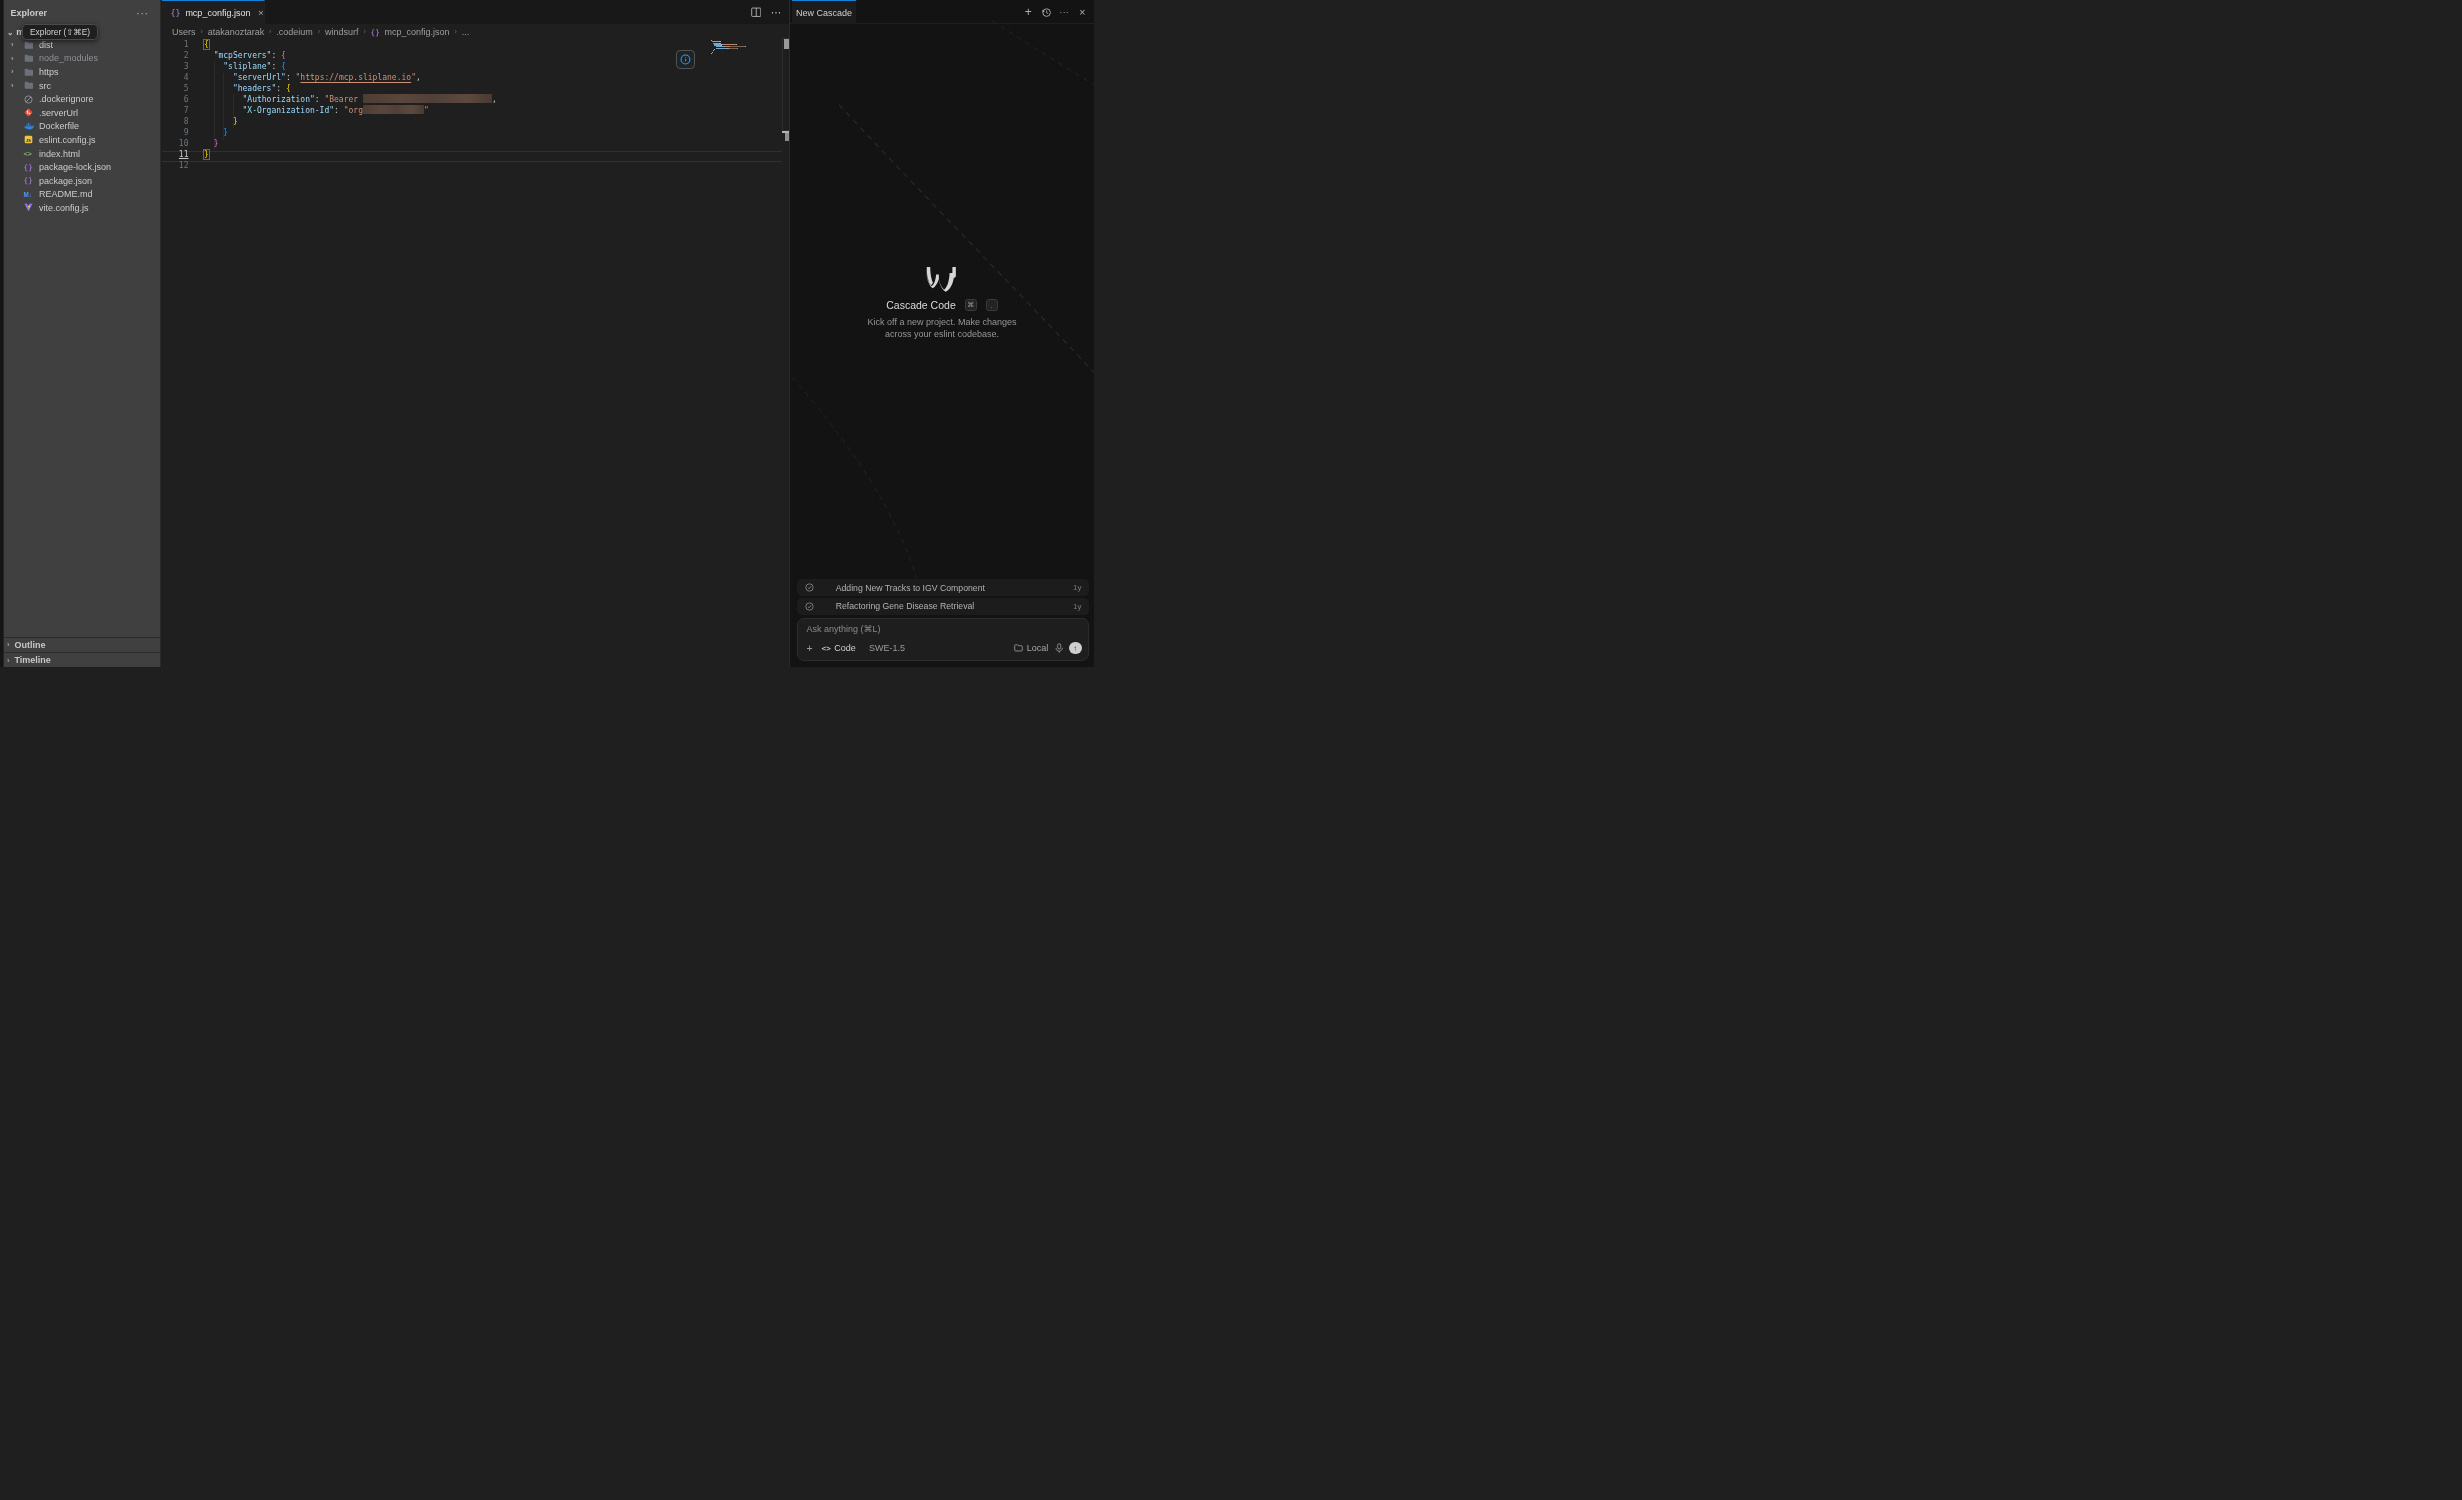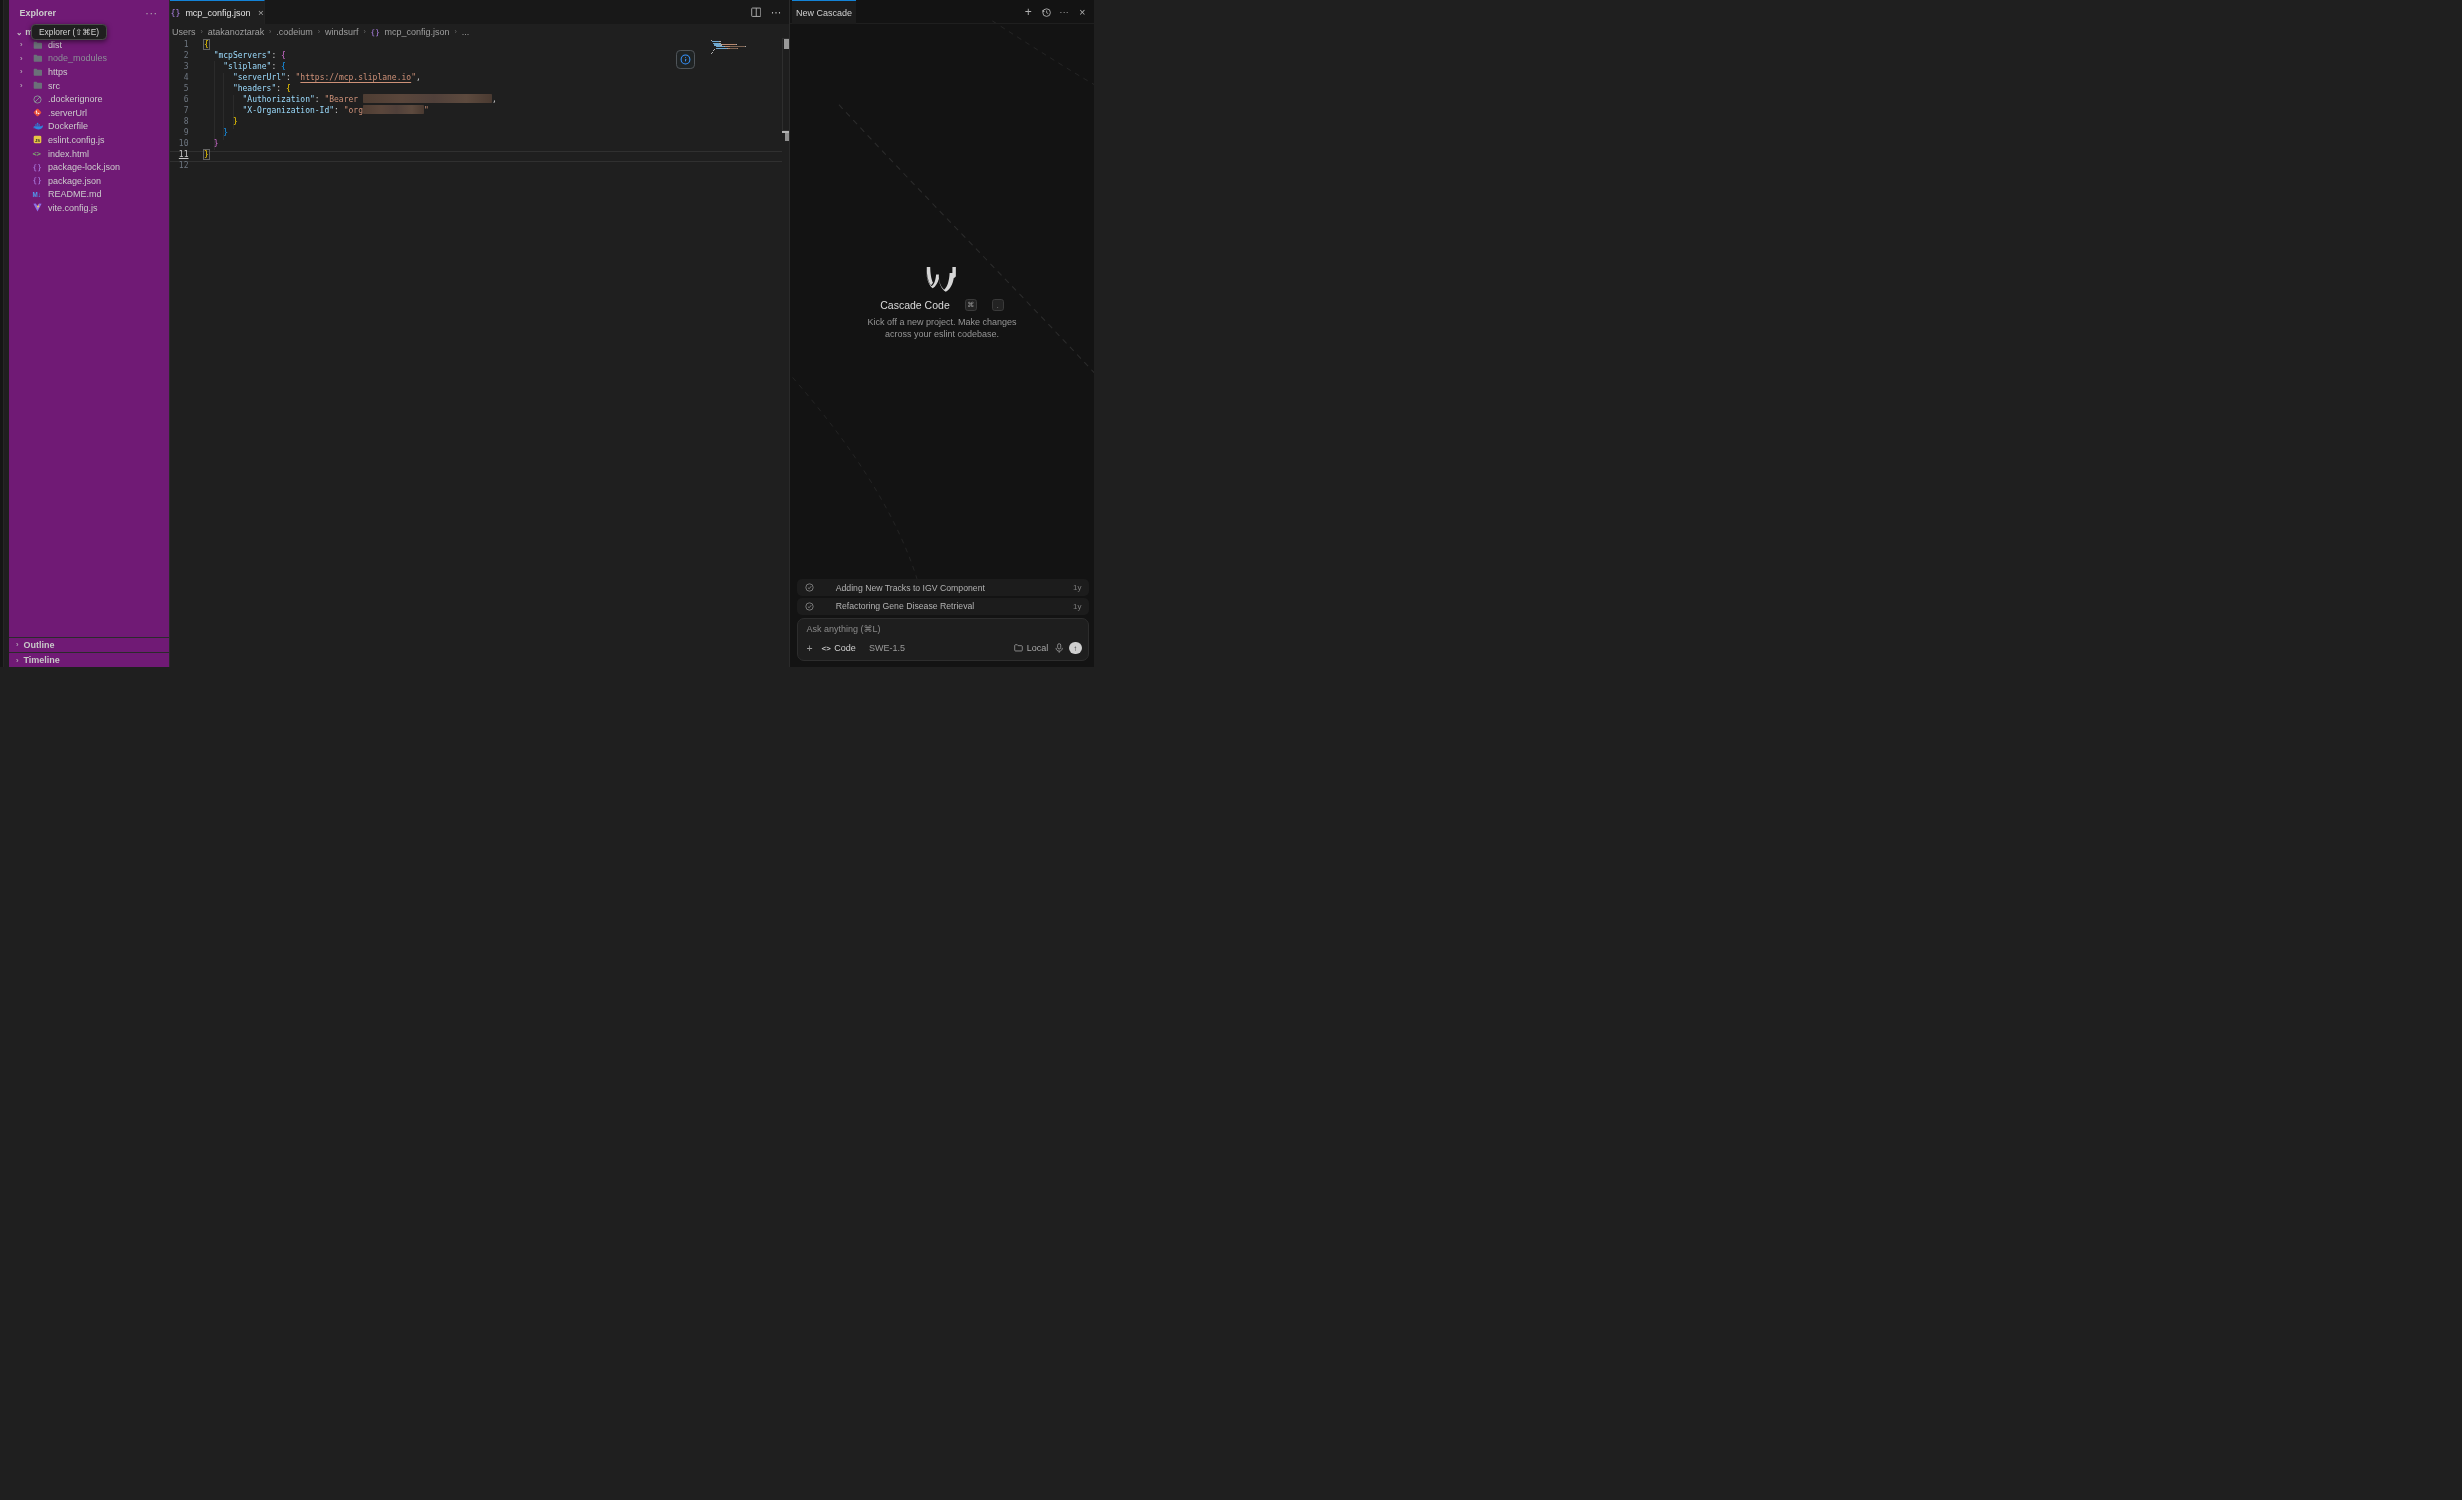"Explorer" .sidebar { background: #701a75 -> #404040; left: 9px -> 0 }
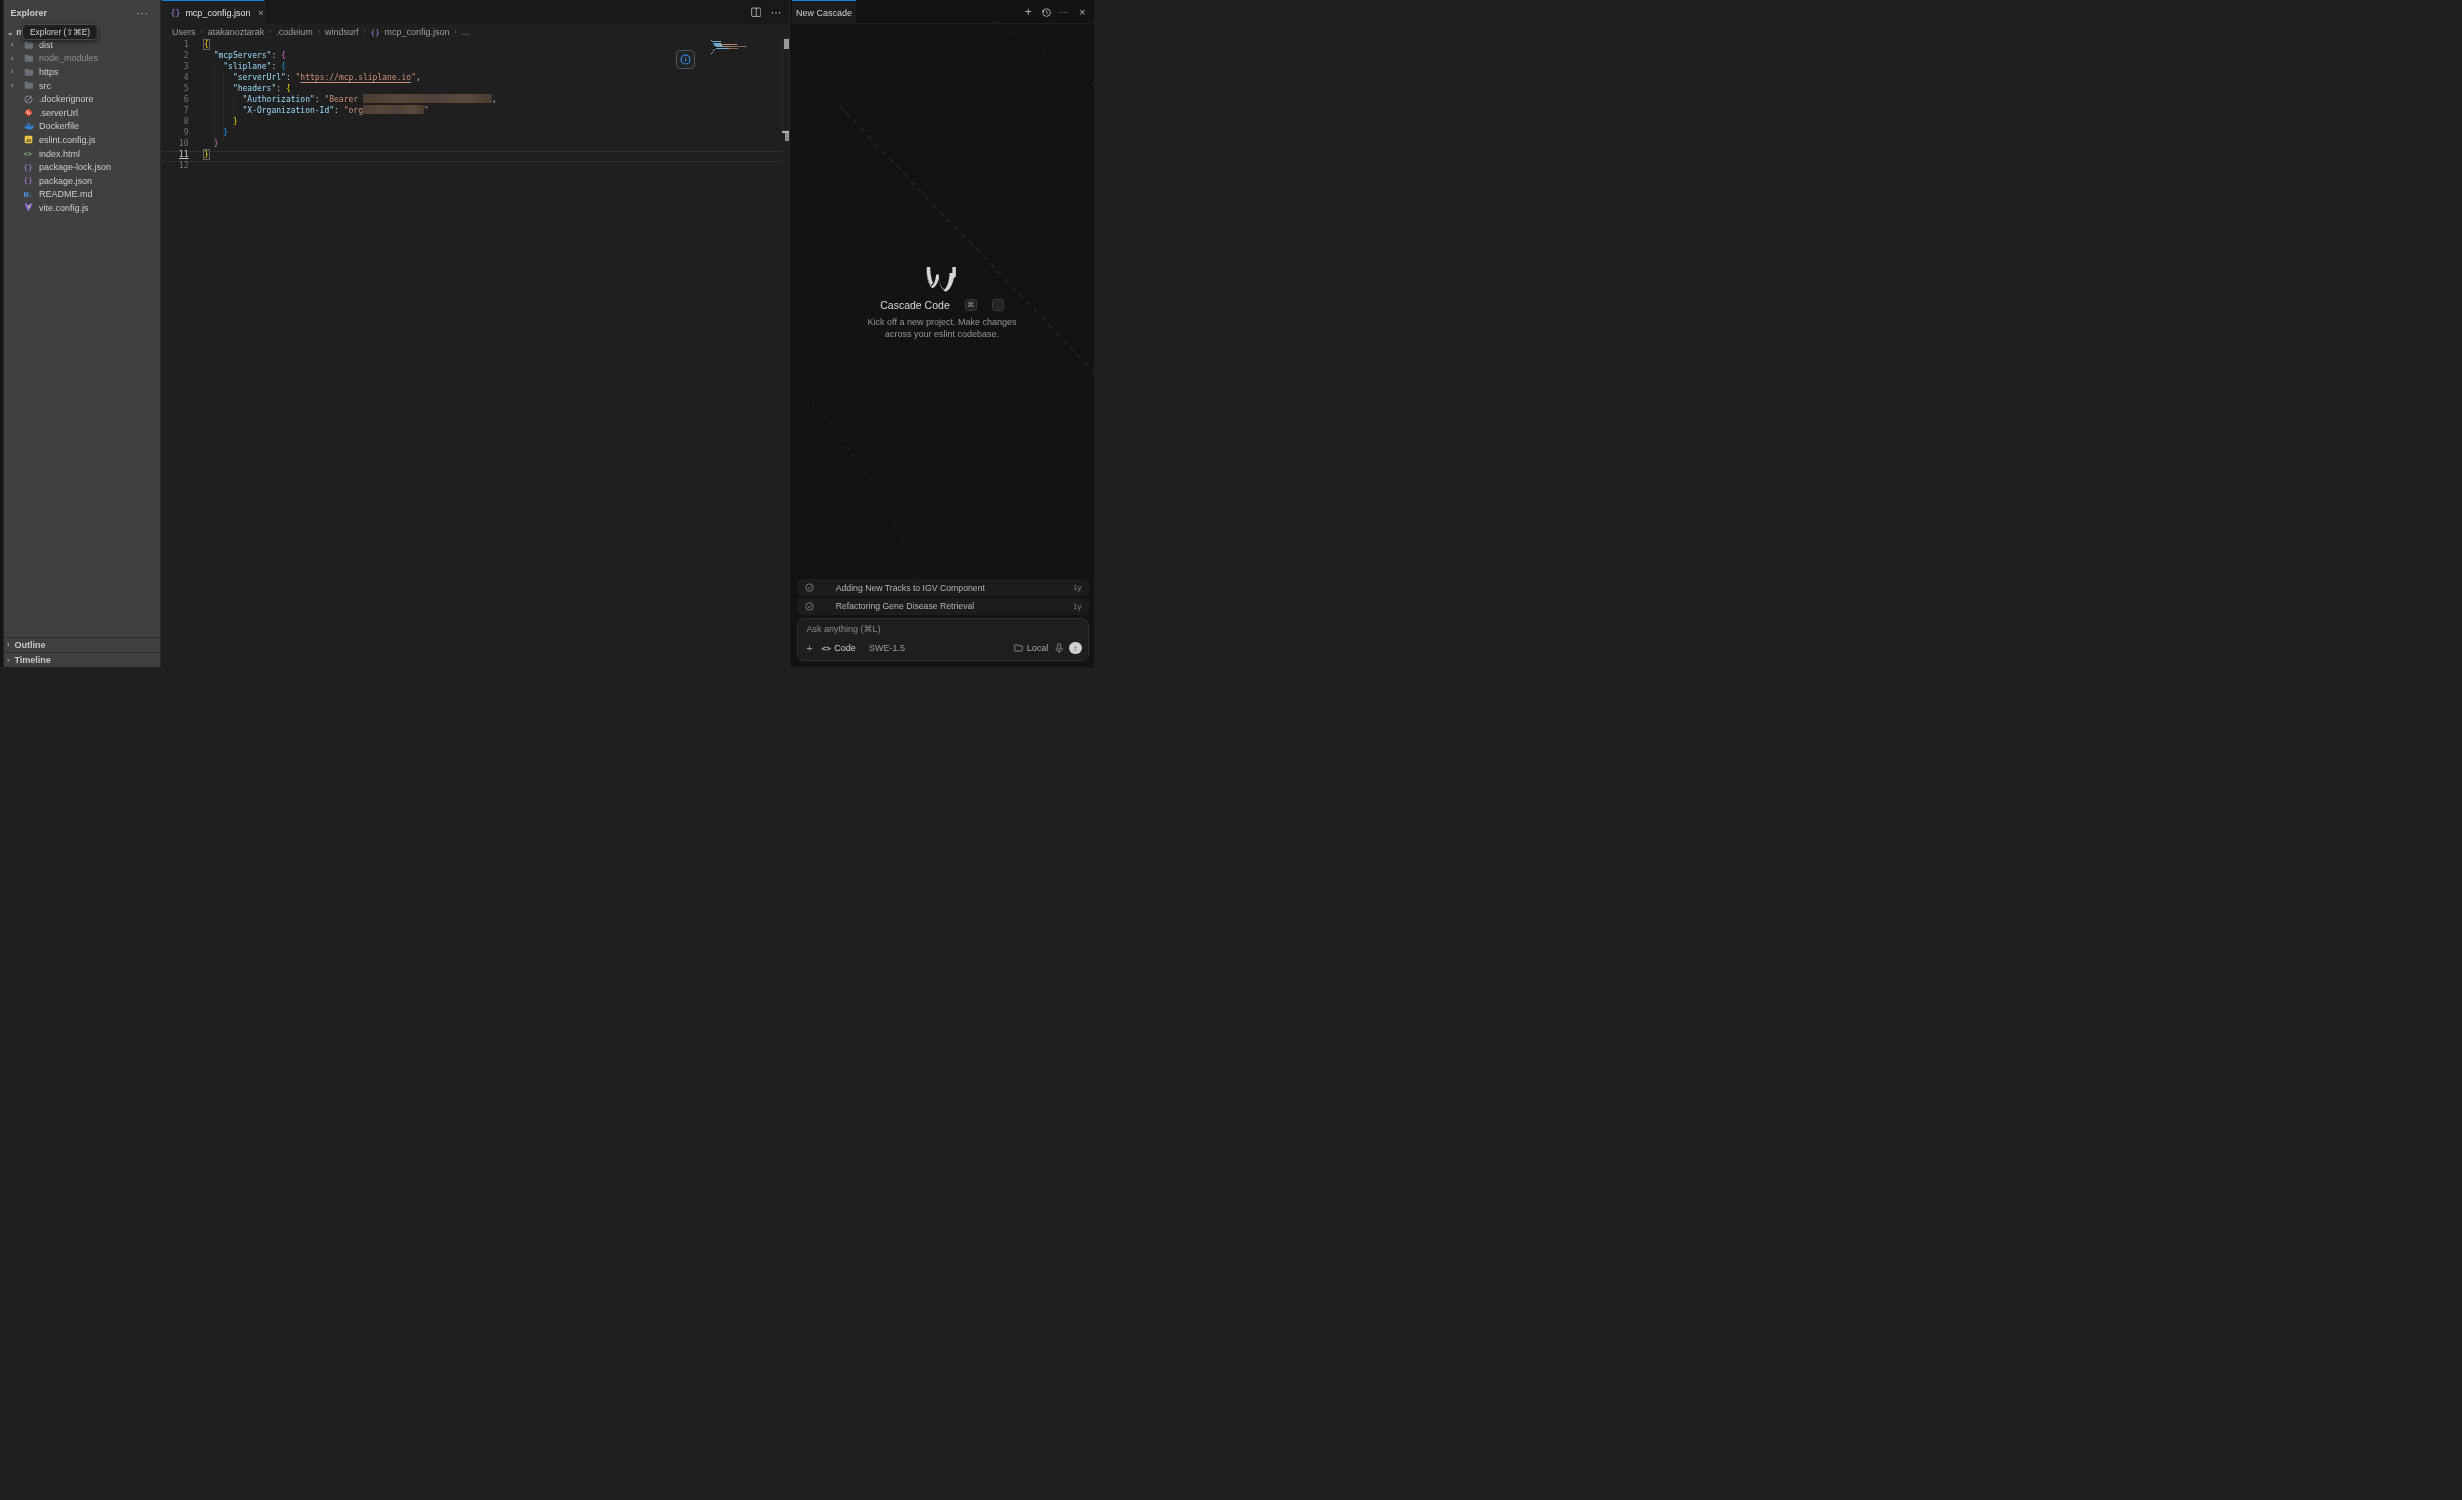"Cascade Code" .hero-titlerow { gap: 15px -> 9px }
